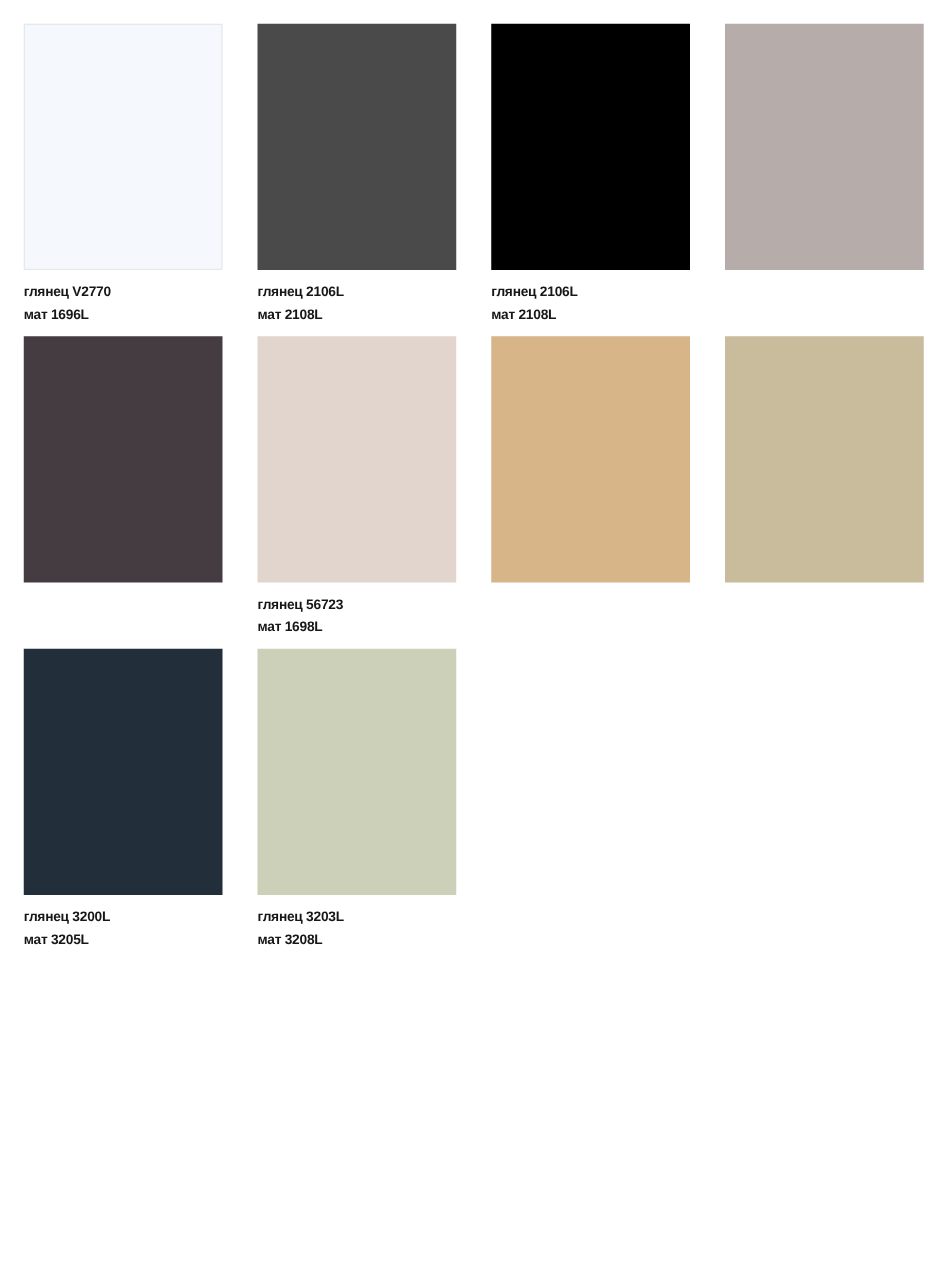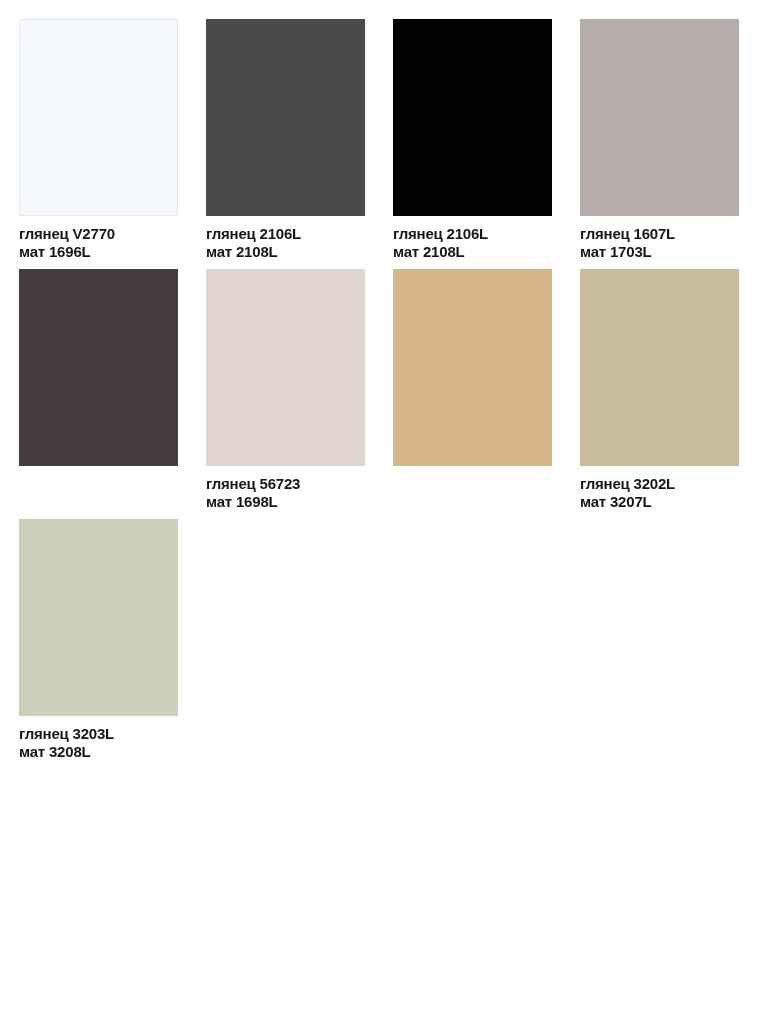"глянец V2770" .swatch-label { font-size: 15px -> 11px }
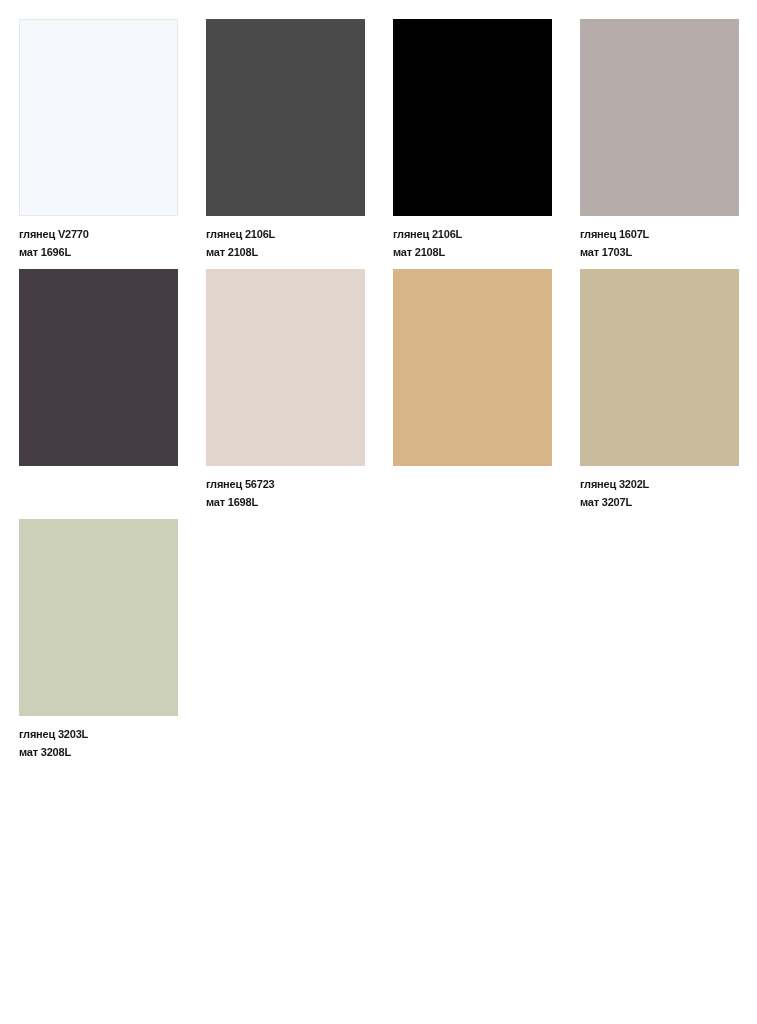"глянец 1607L" div.swatch-labels { html: <div> <span>глянец 1607L</span> <span>мат 1703L</span> </div> -> none }
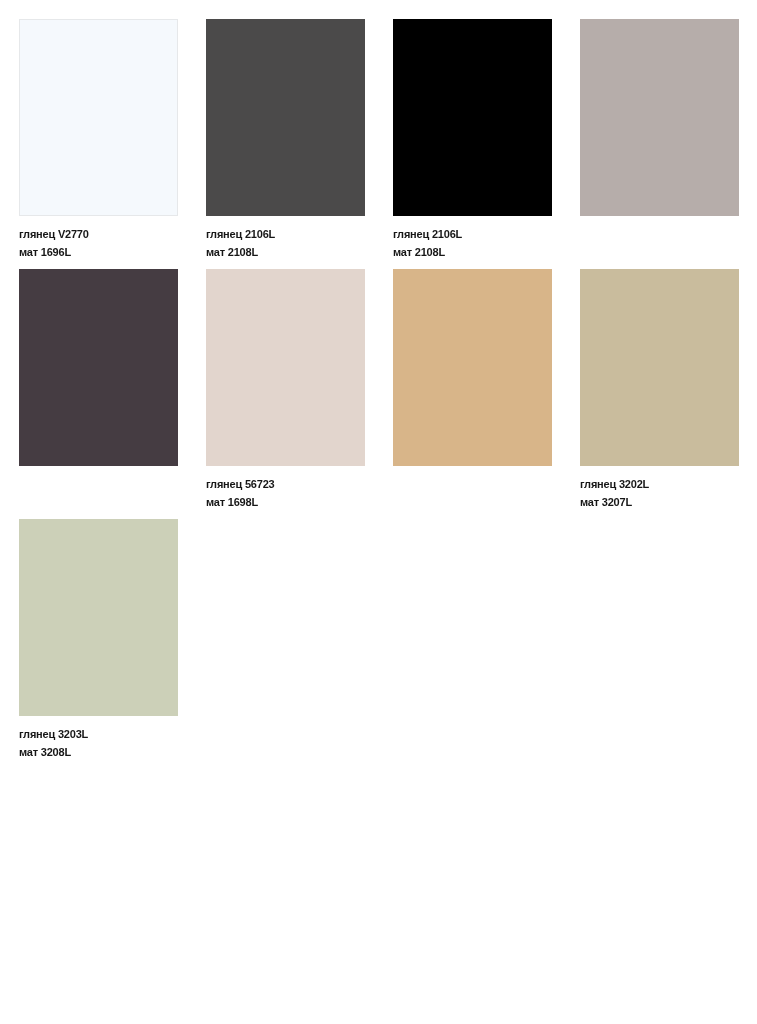"глянец 3202L" div.swatch-labels { html: <div> <span>глянец 3202L</span> <span>мат 3207L</span> </div> -> none }
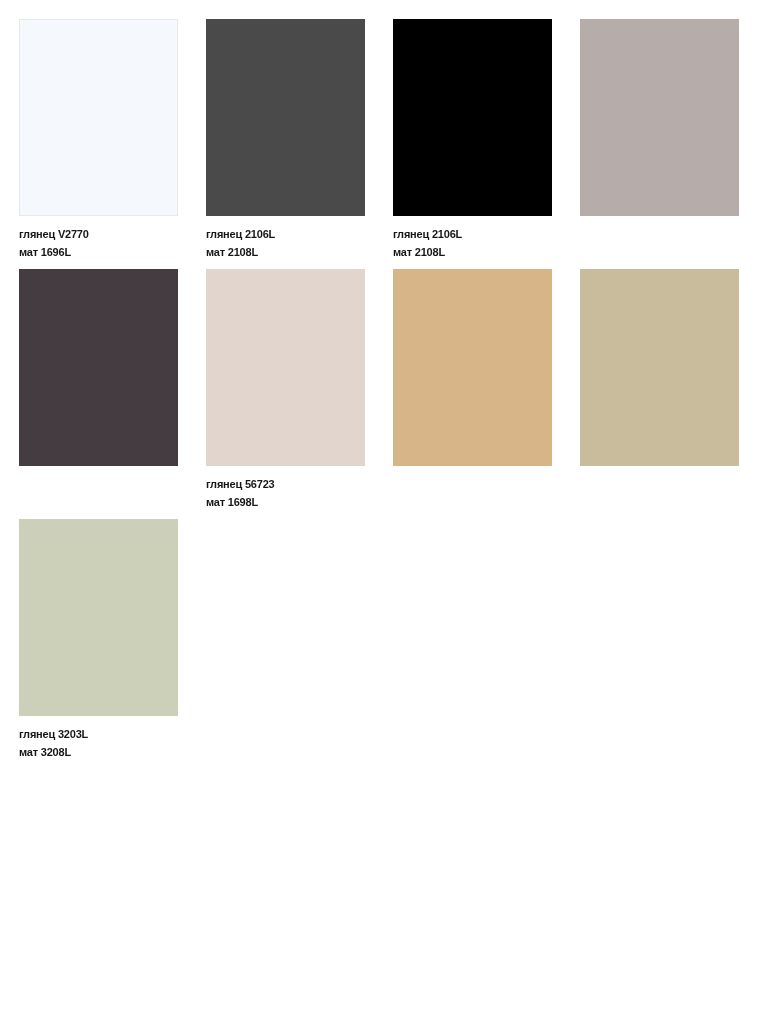"глянец 3200L" div.swatch-cell { html: none -> <div> <div></div> <div> <span>глянец 3200L</span> <span>мат 3205L</span> </div> </div> }
